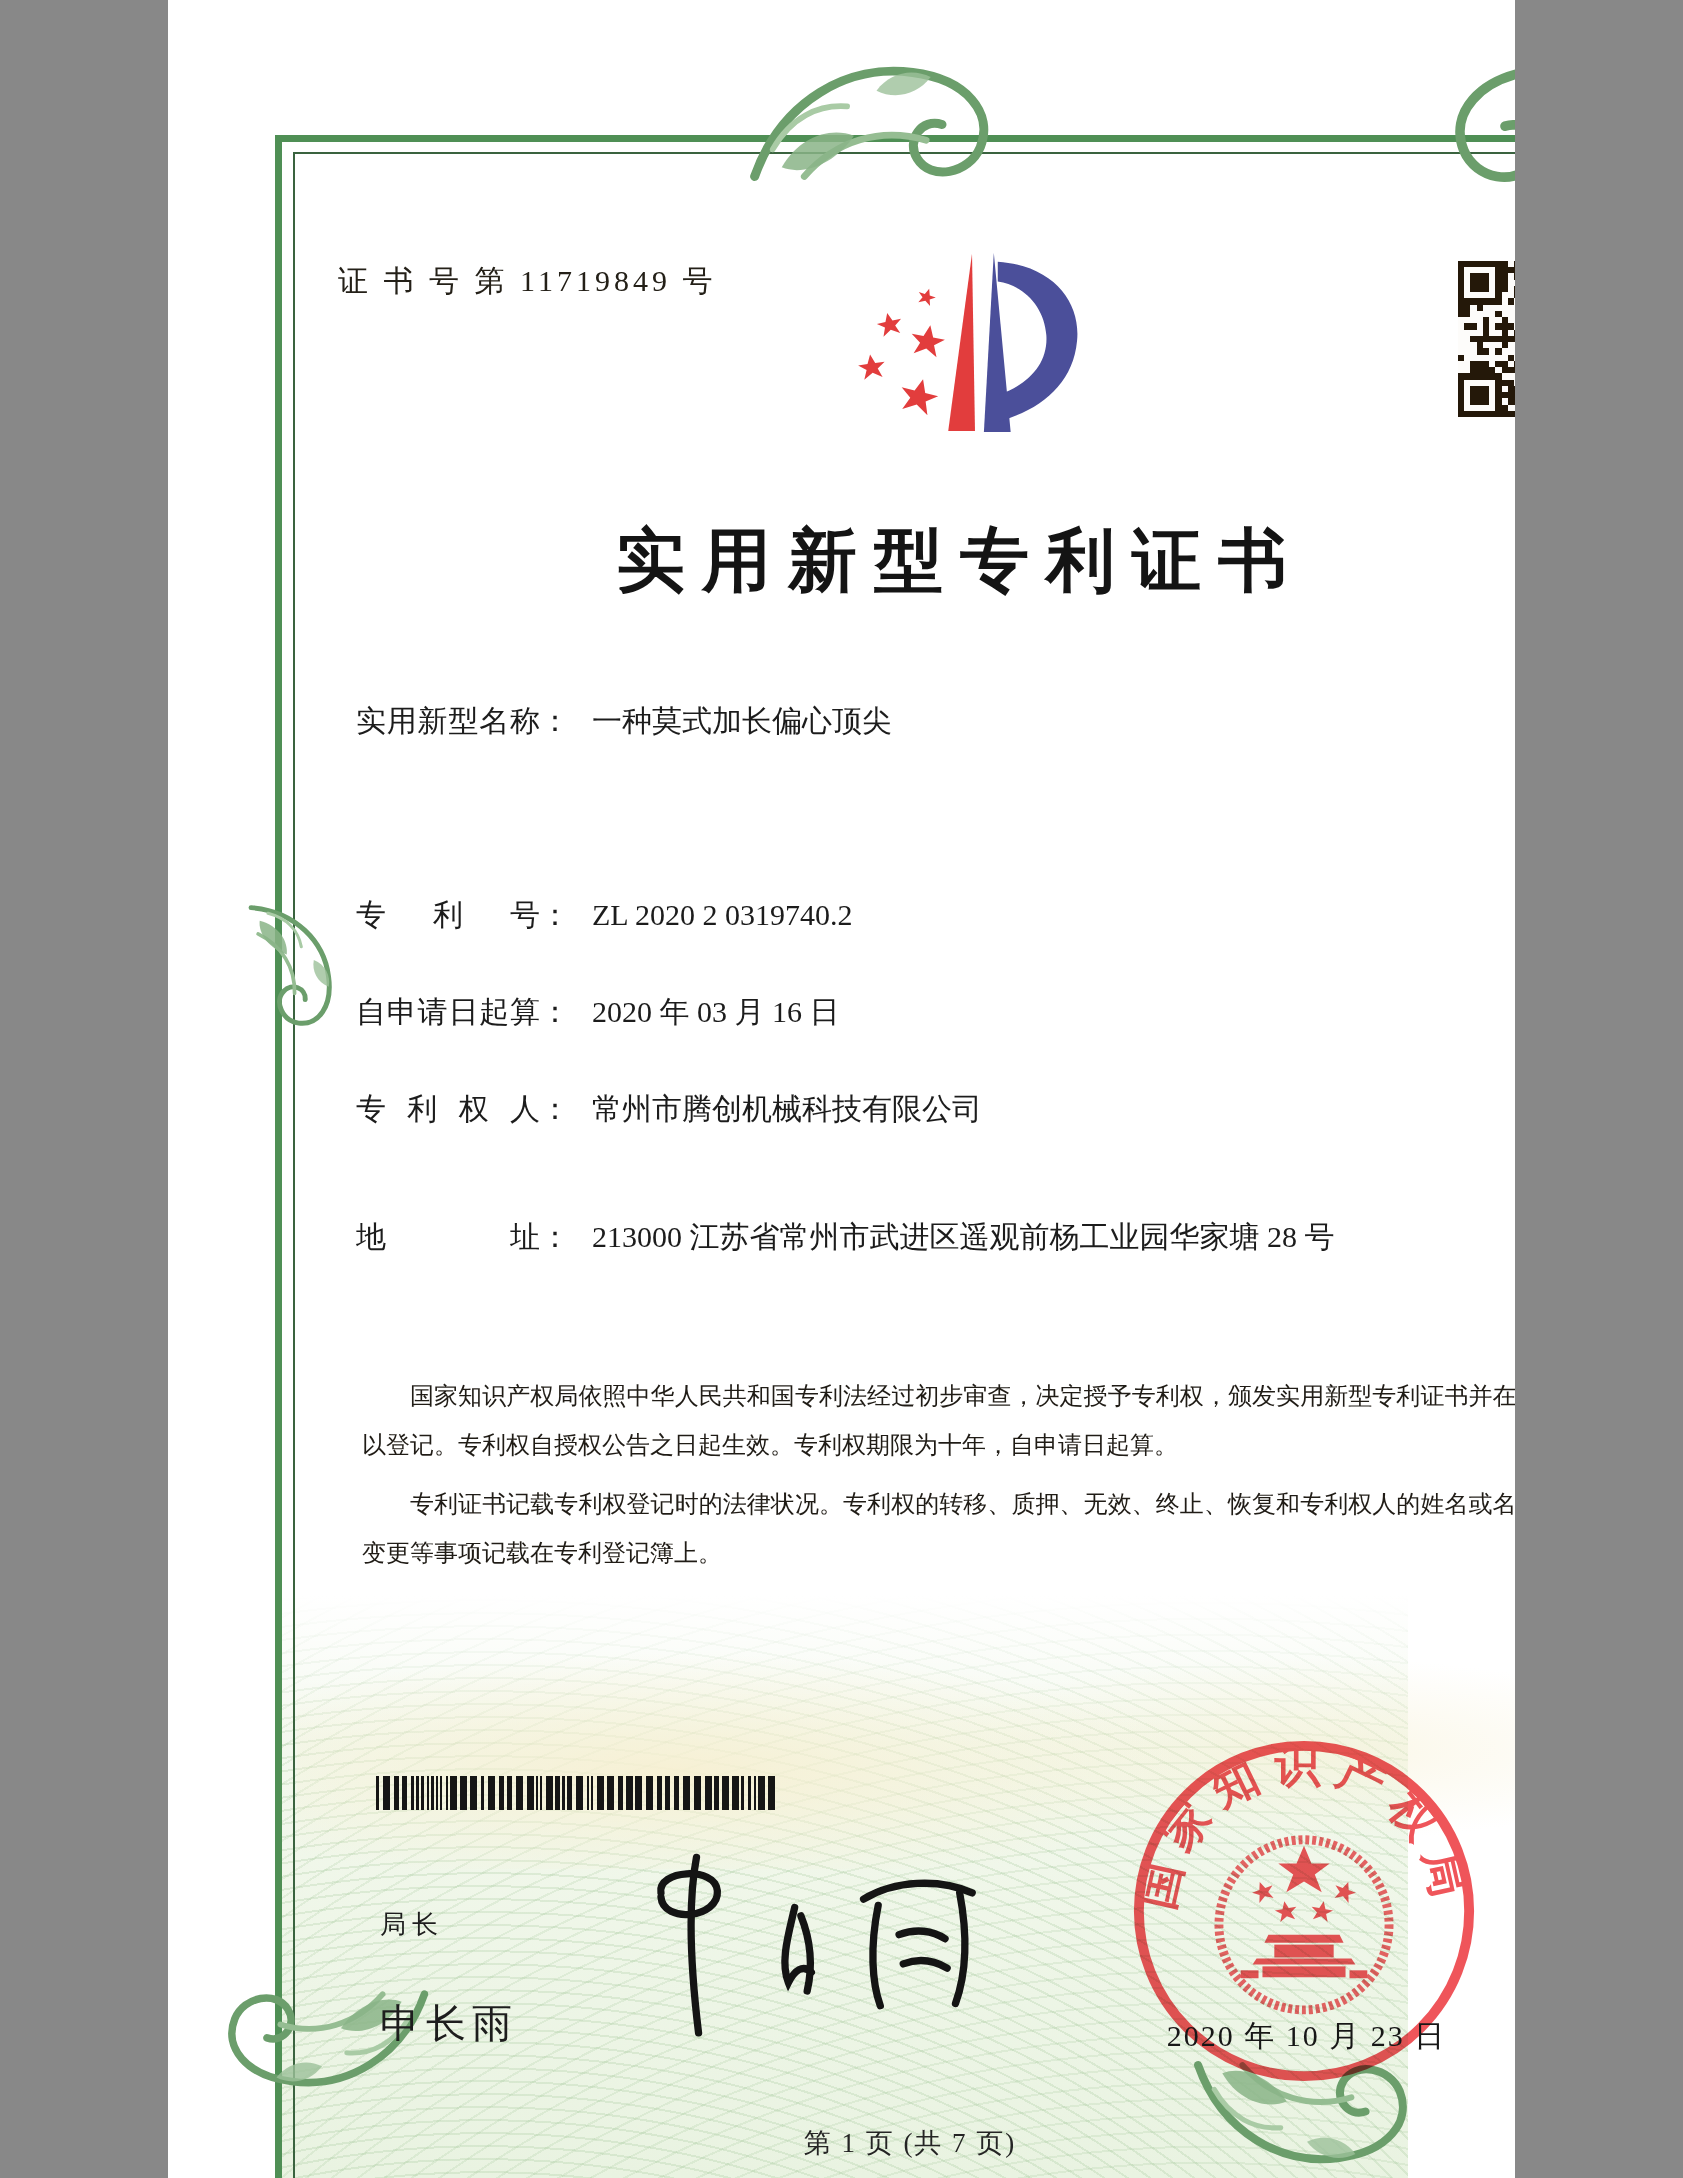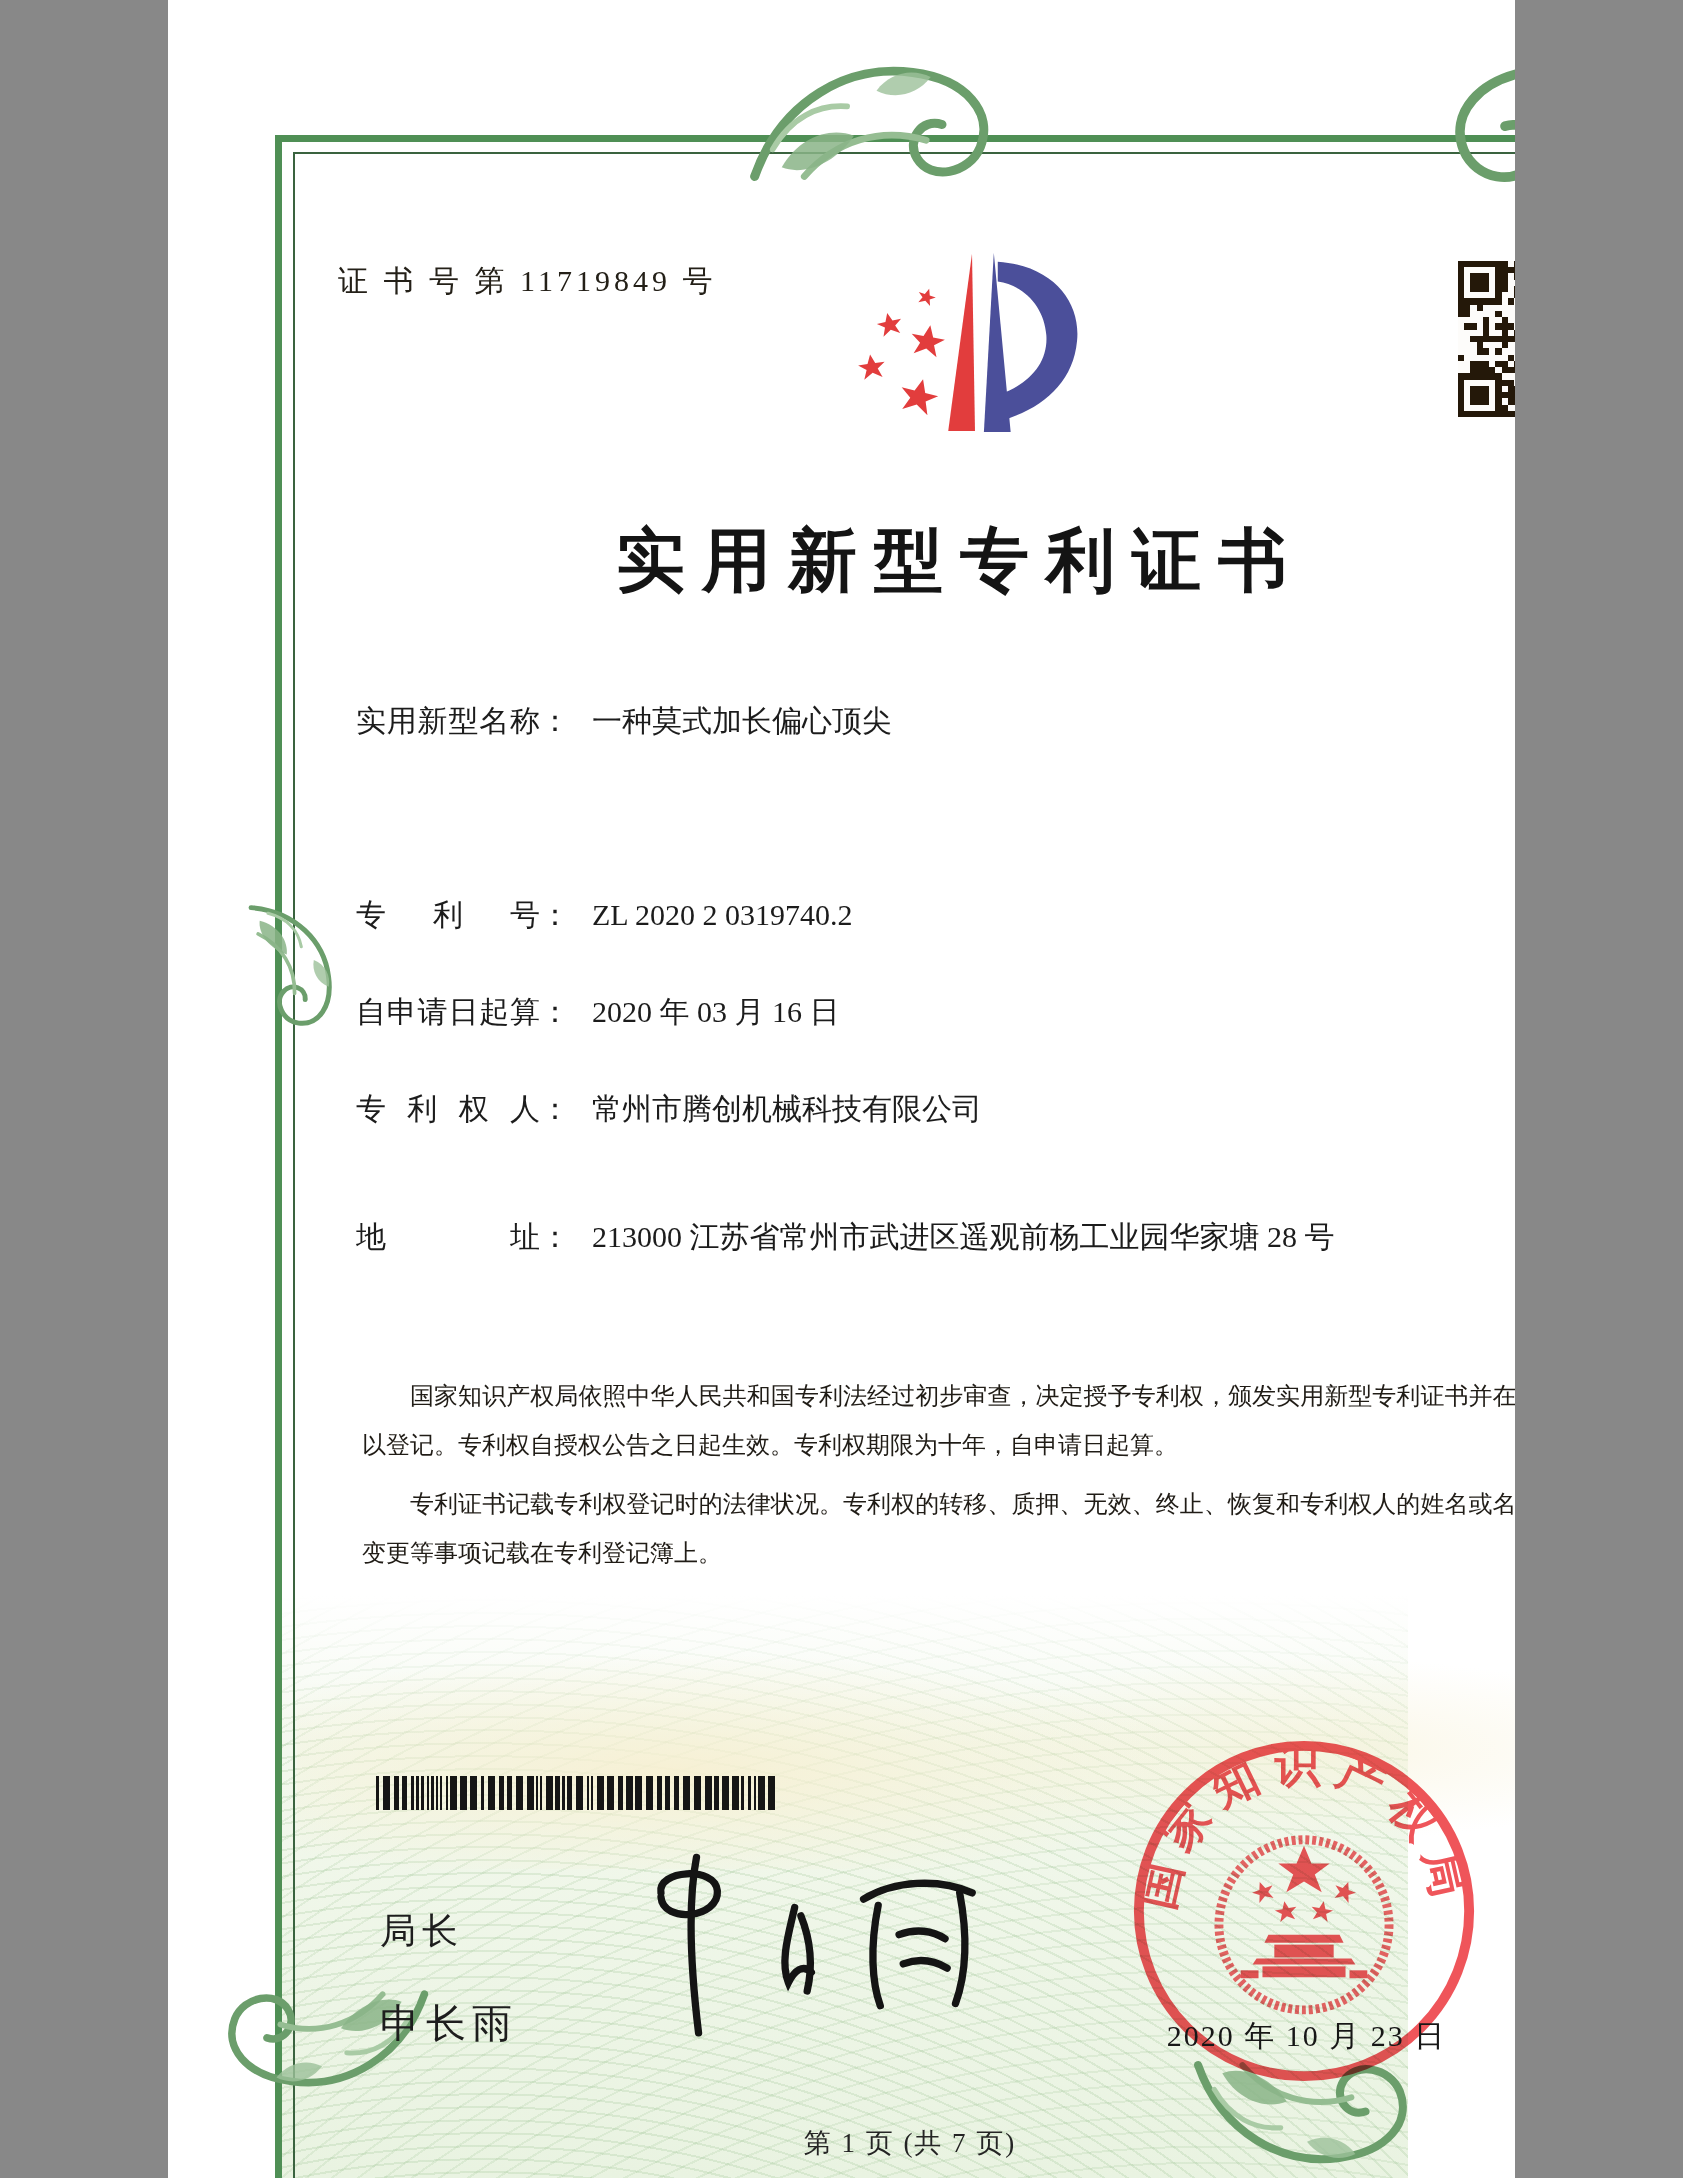"局长" .signer-title { font-size: 36px -> 26px }
